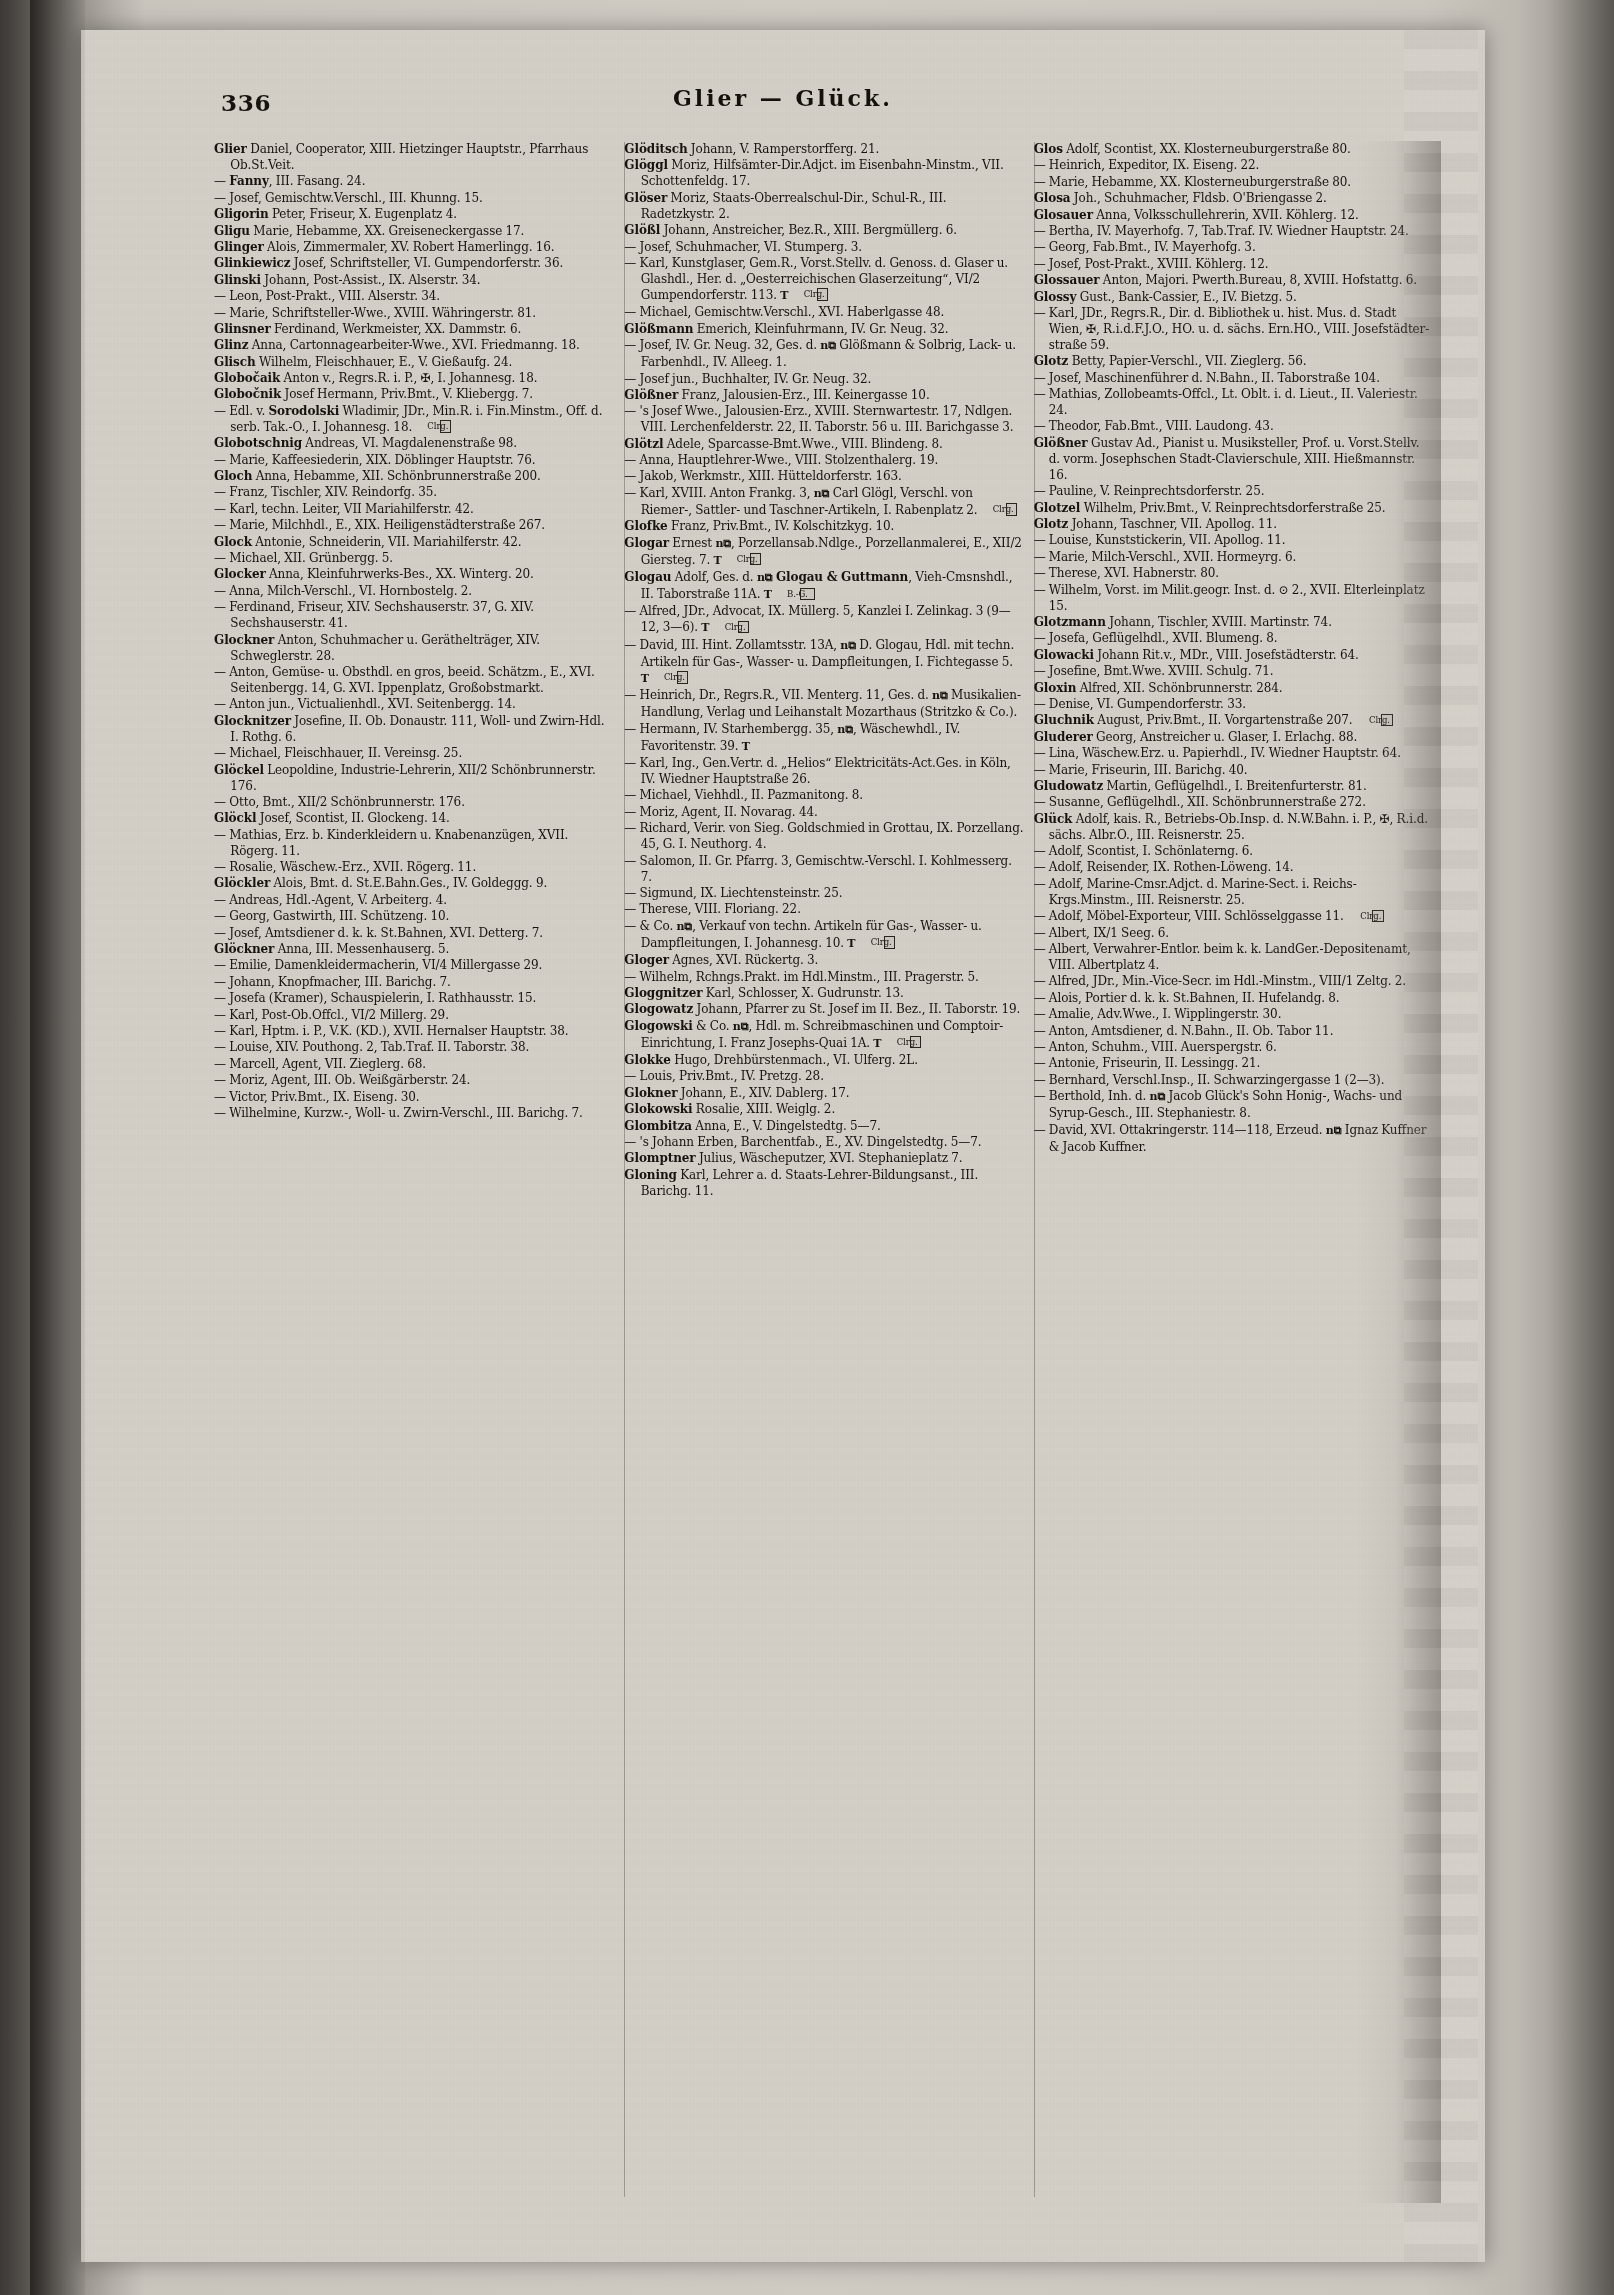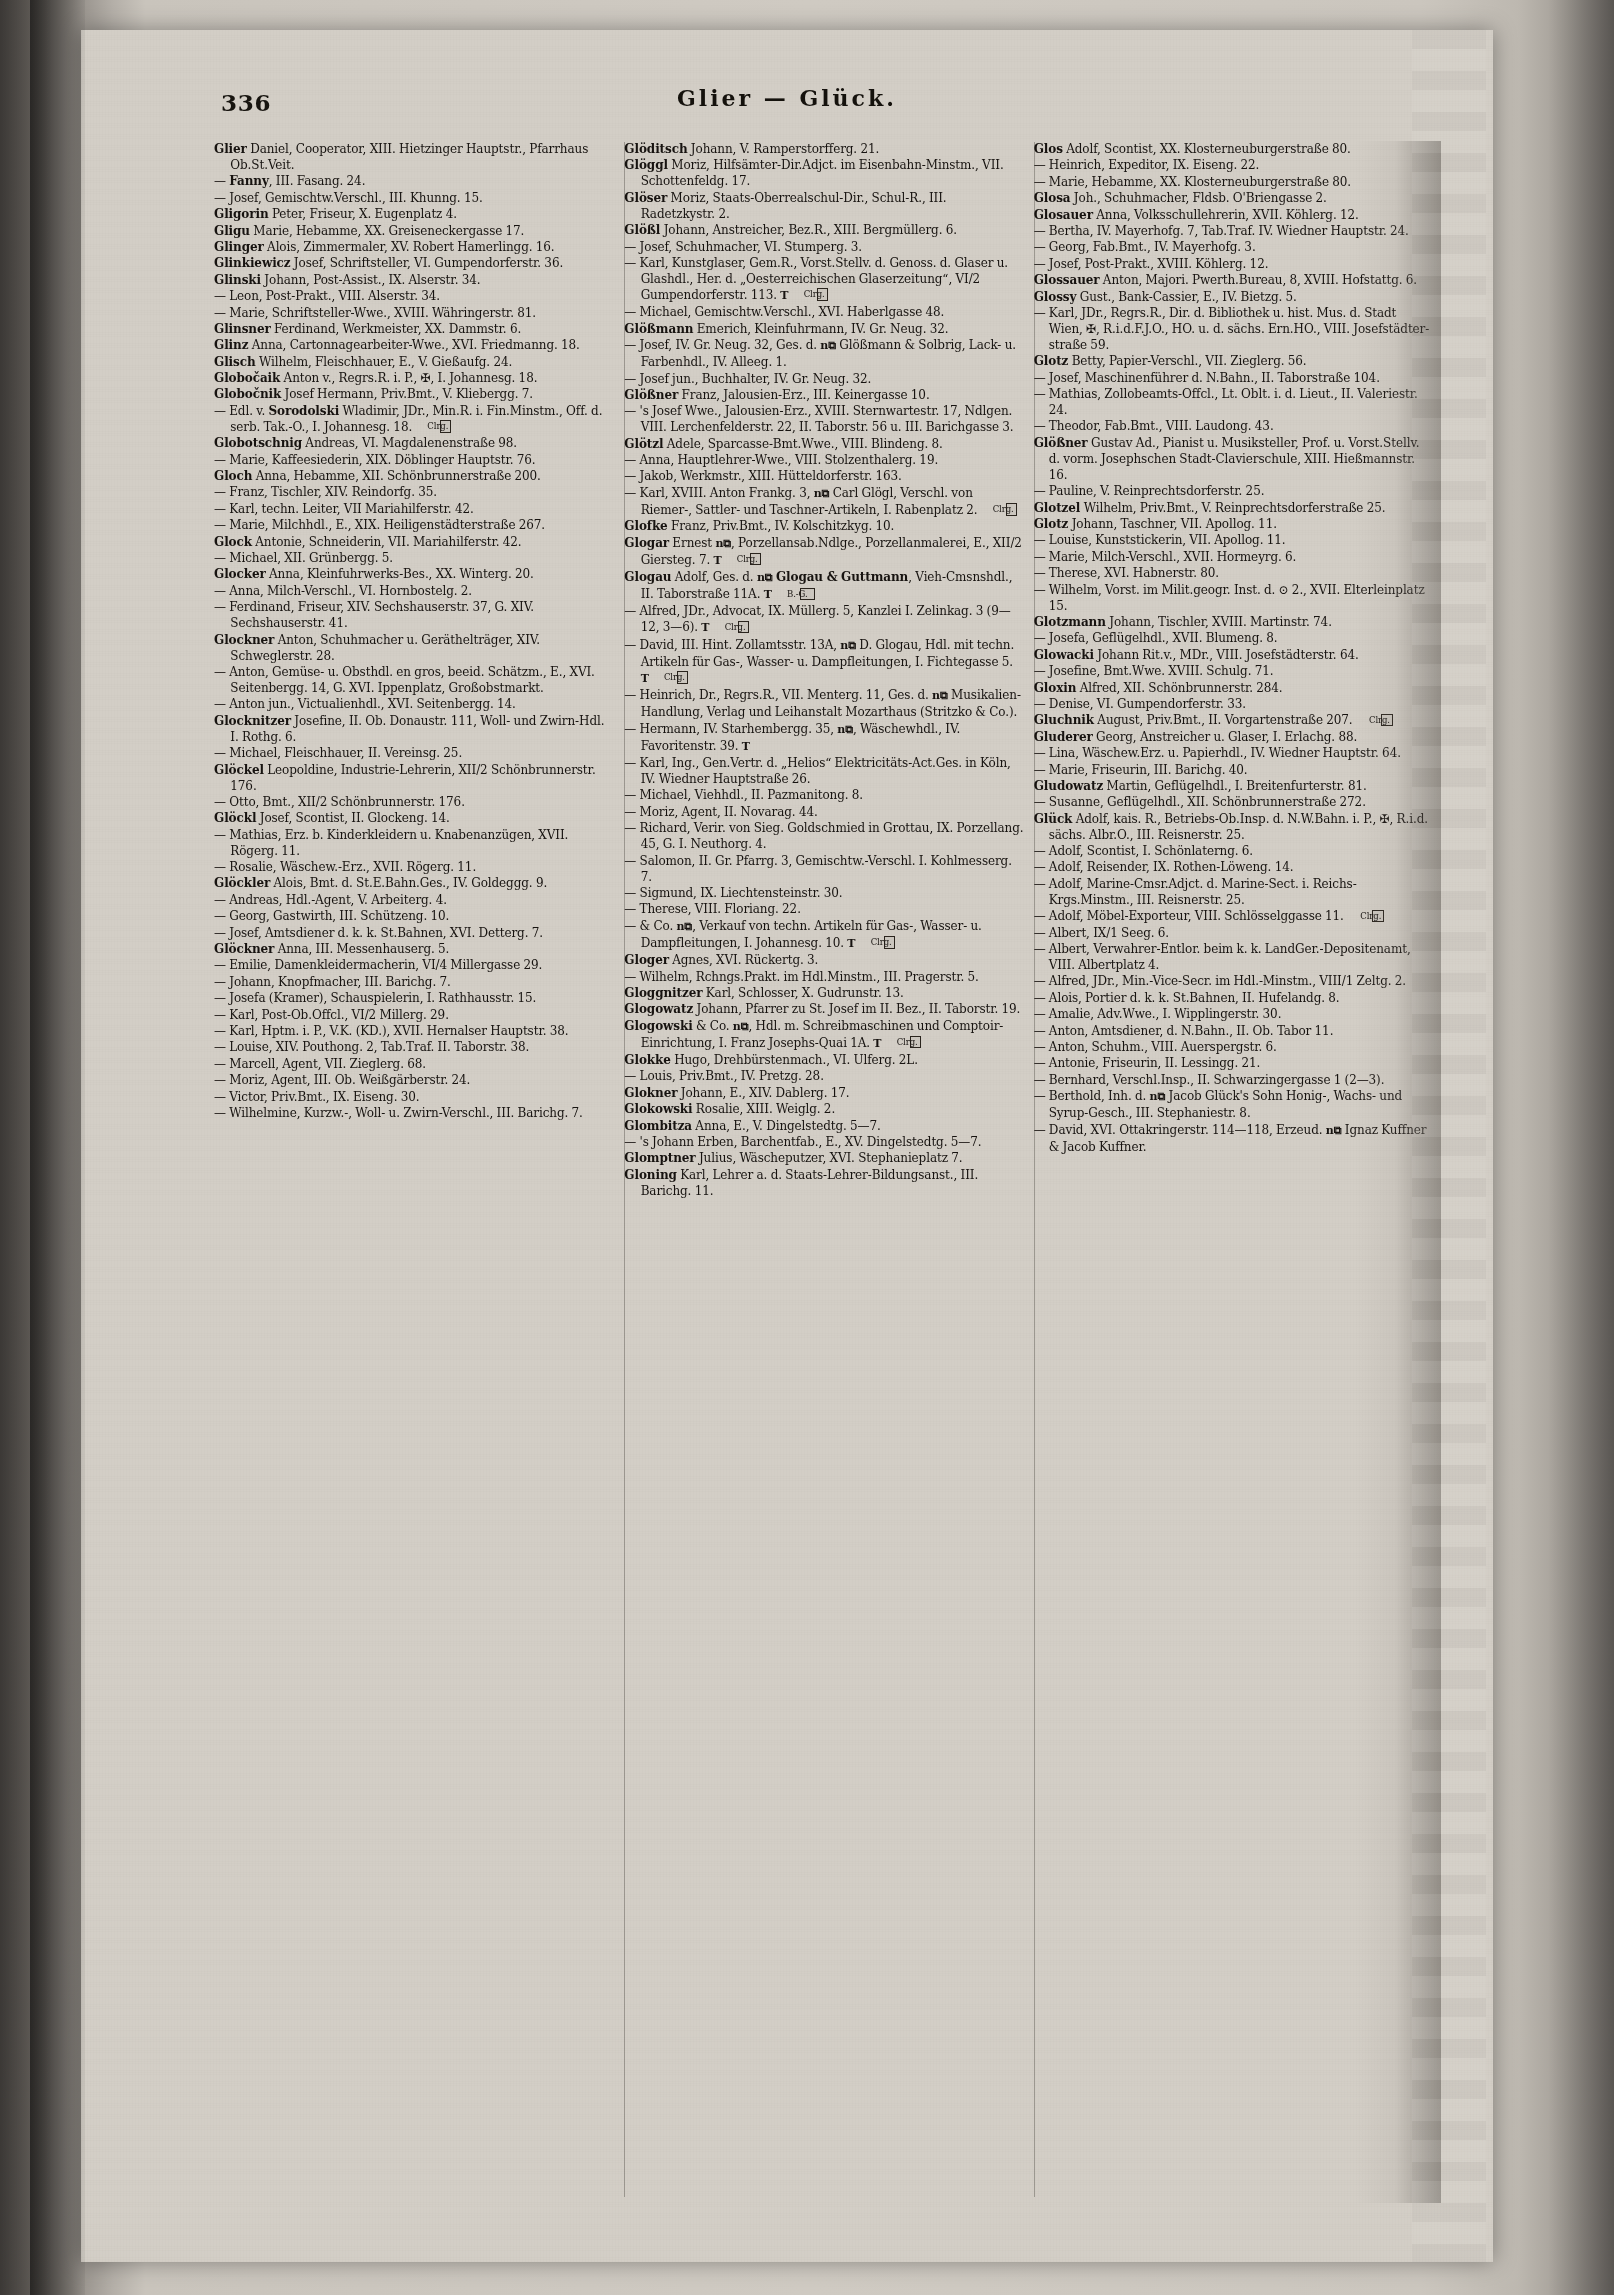"336" .page-inner { padding-left: 8px -> none }
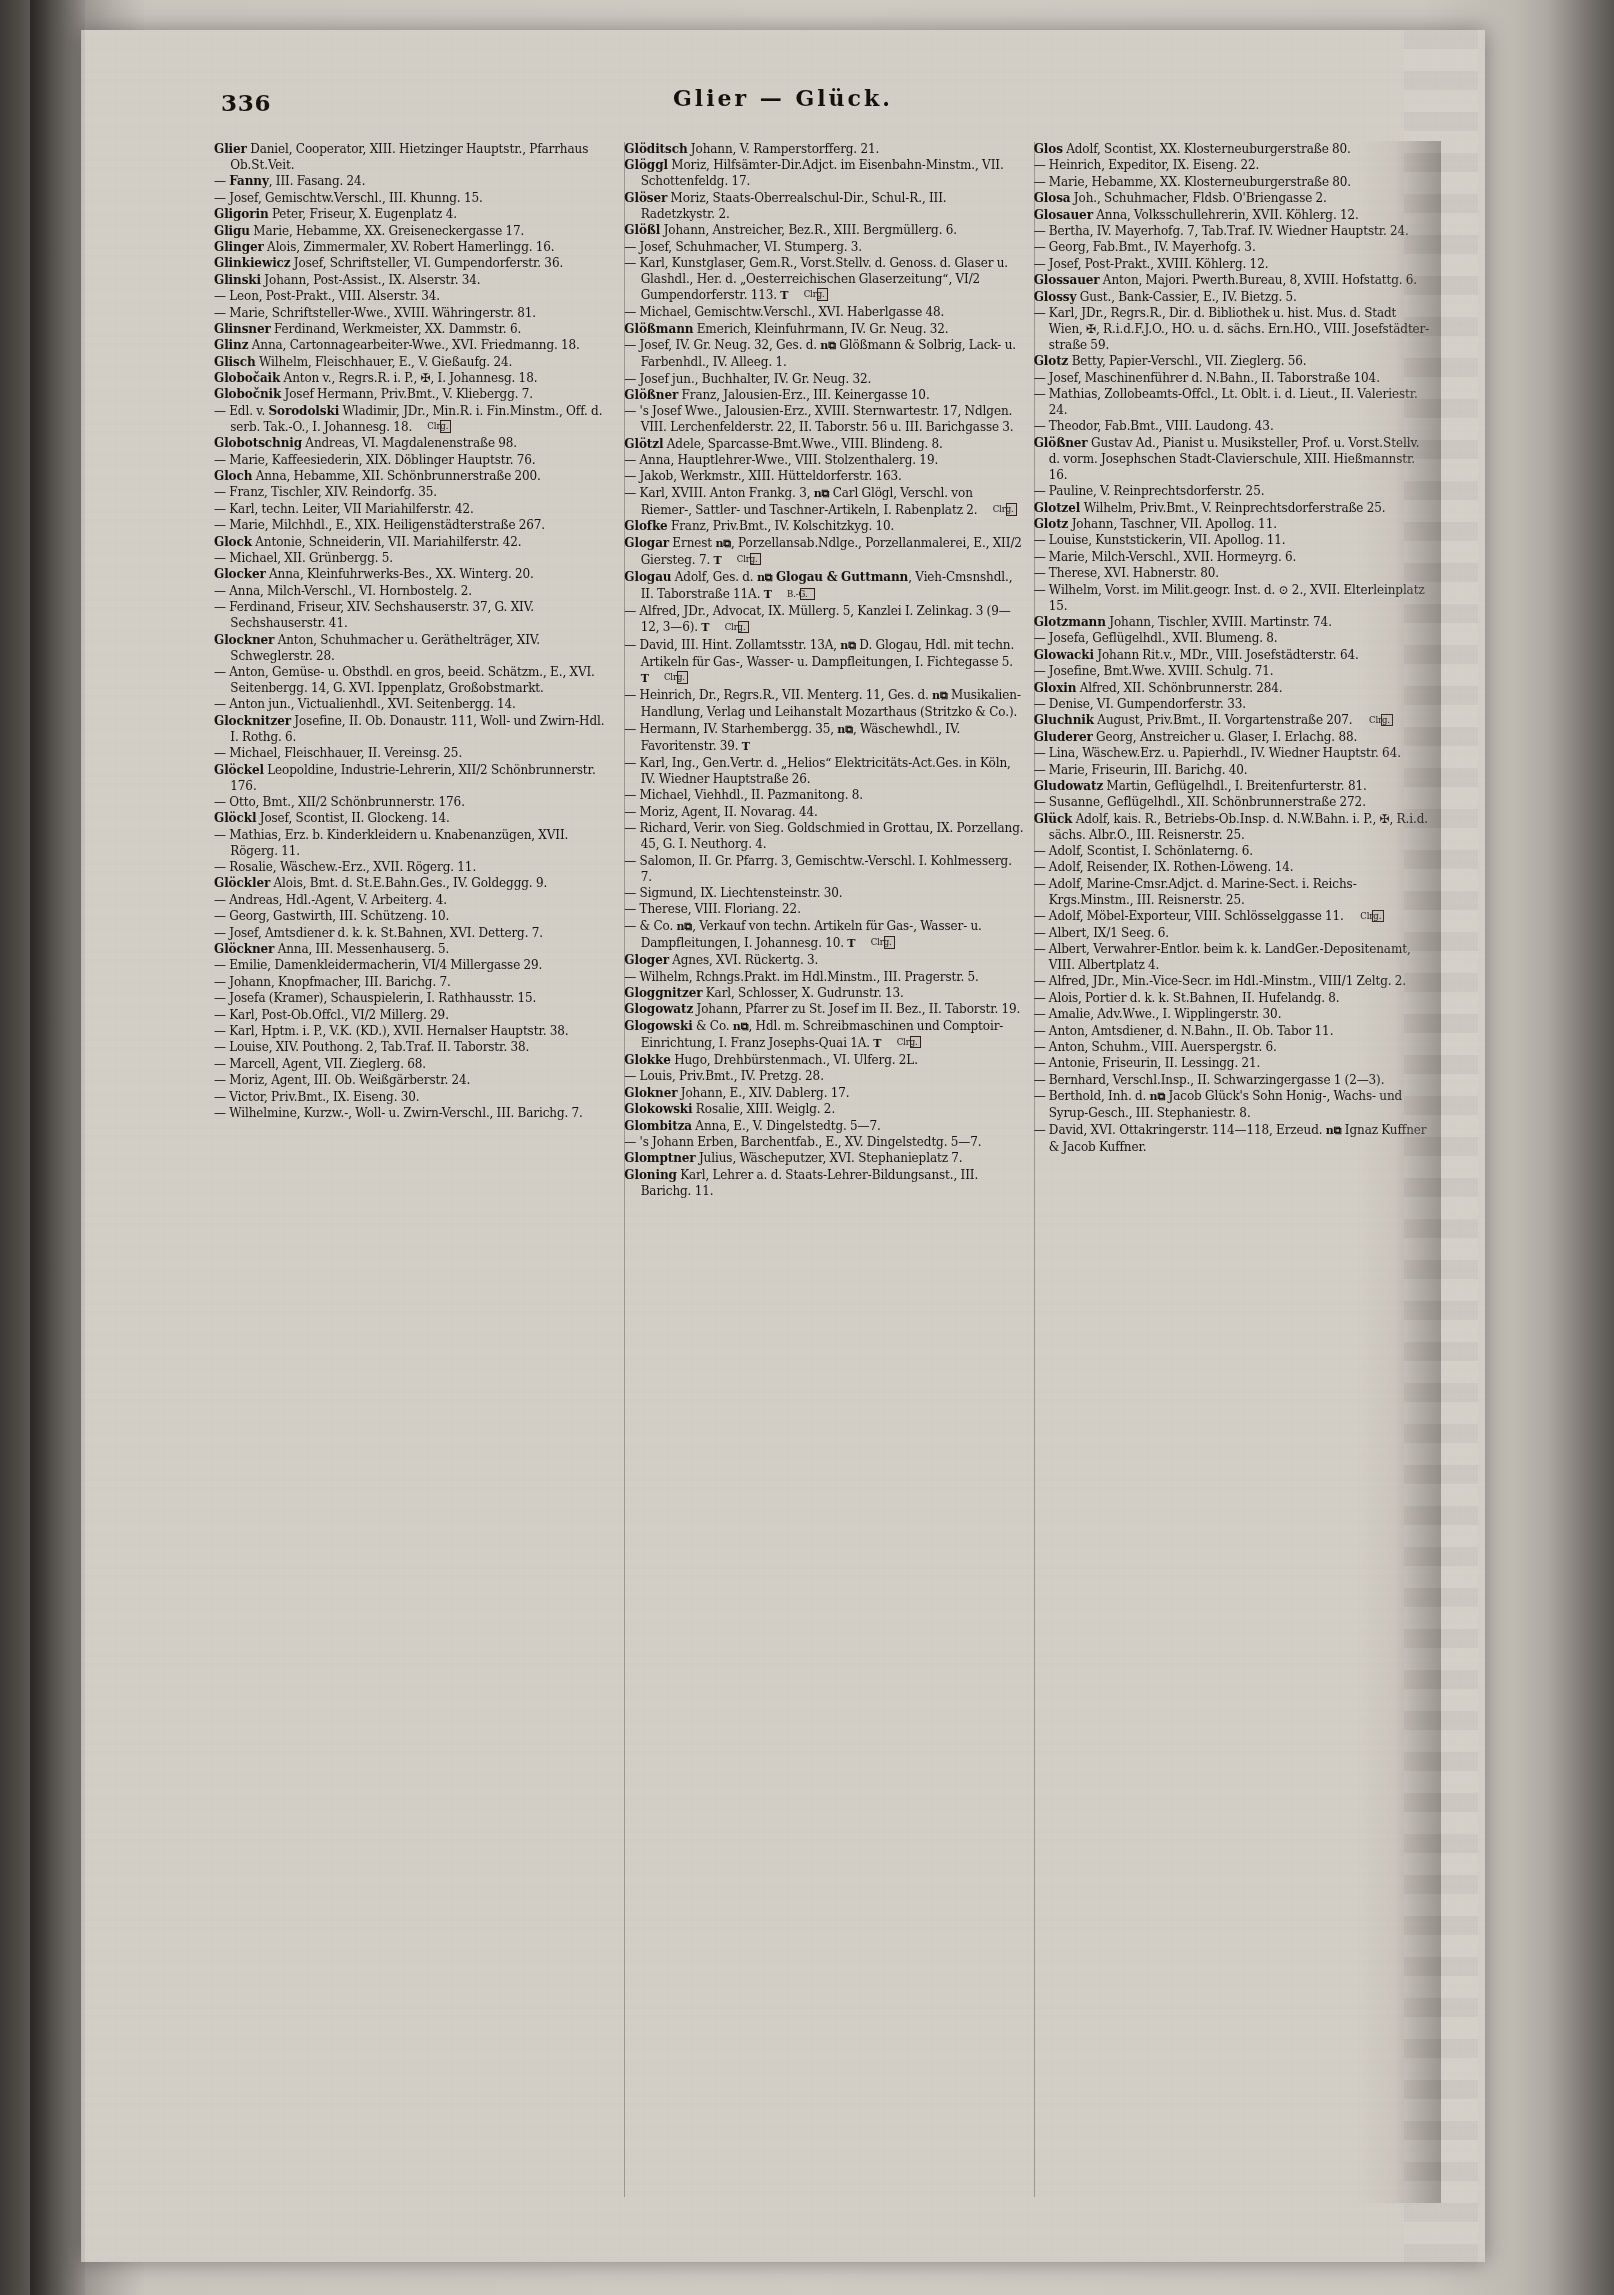"— Sigmund, IX. Liechtensteinstr. 30." p.entry { text: 30 -> 25 }
